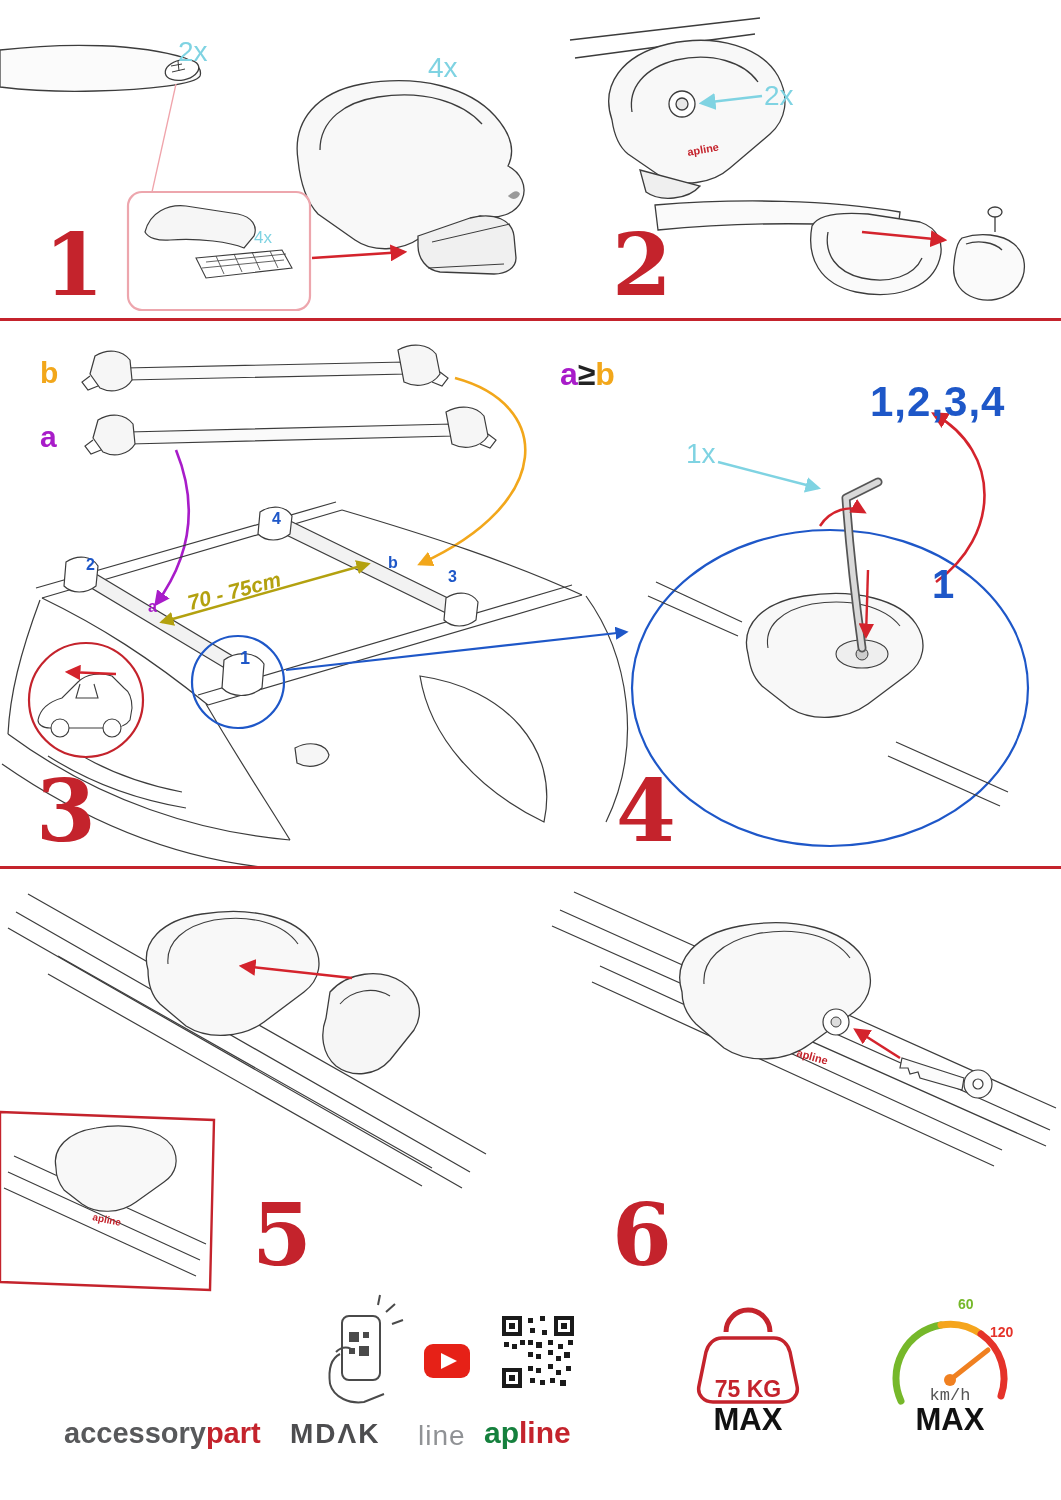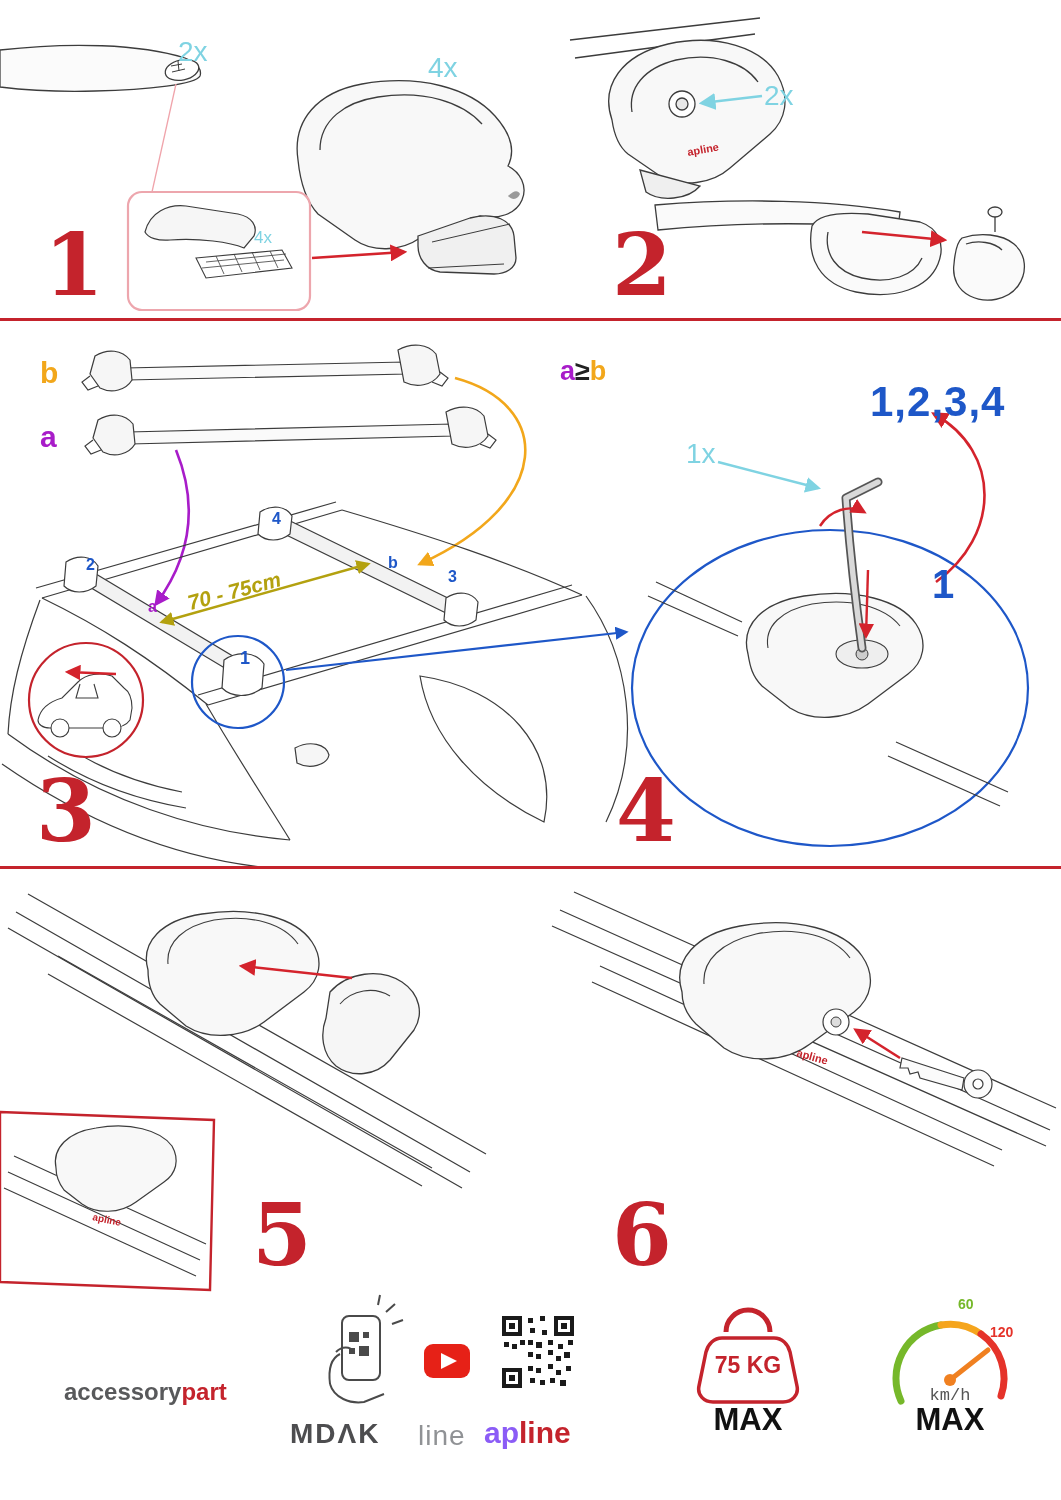"a≥b" .rule { font-size: 27px -> 32px }
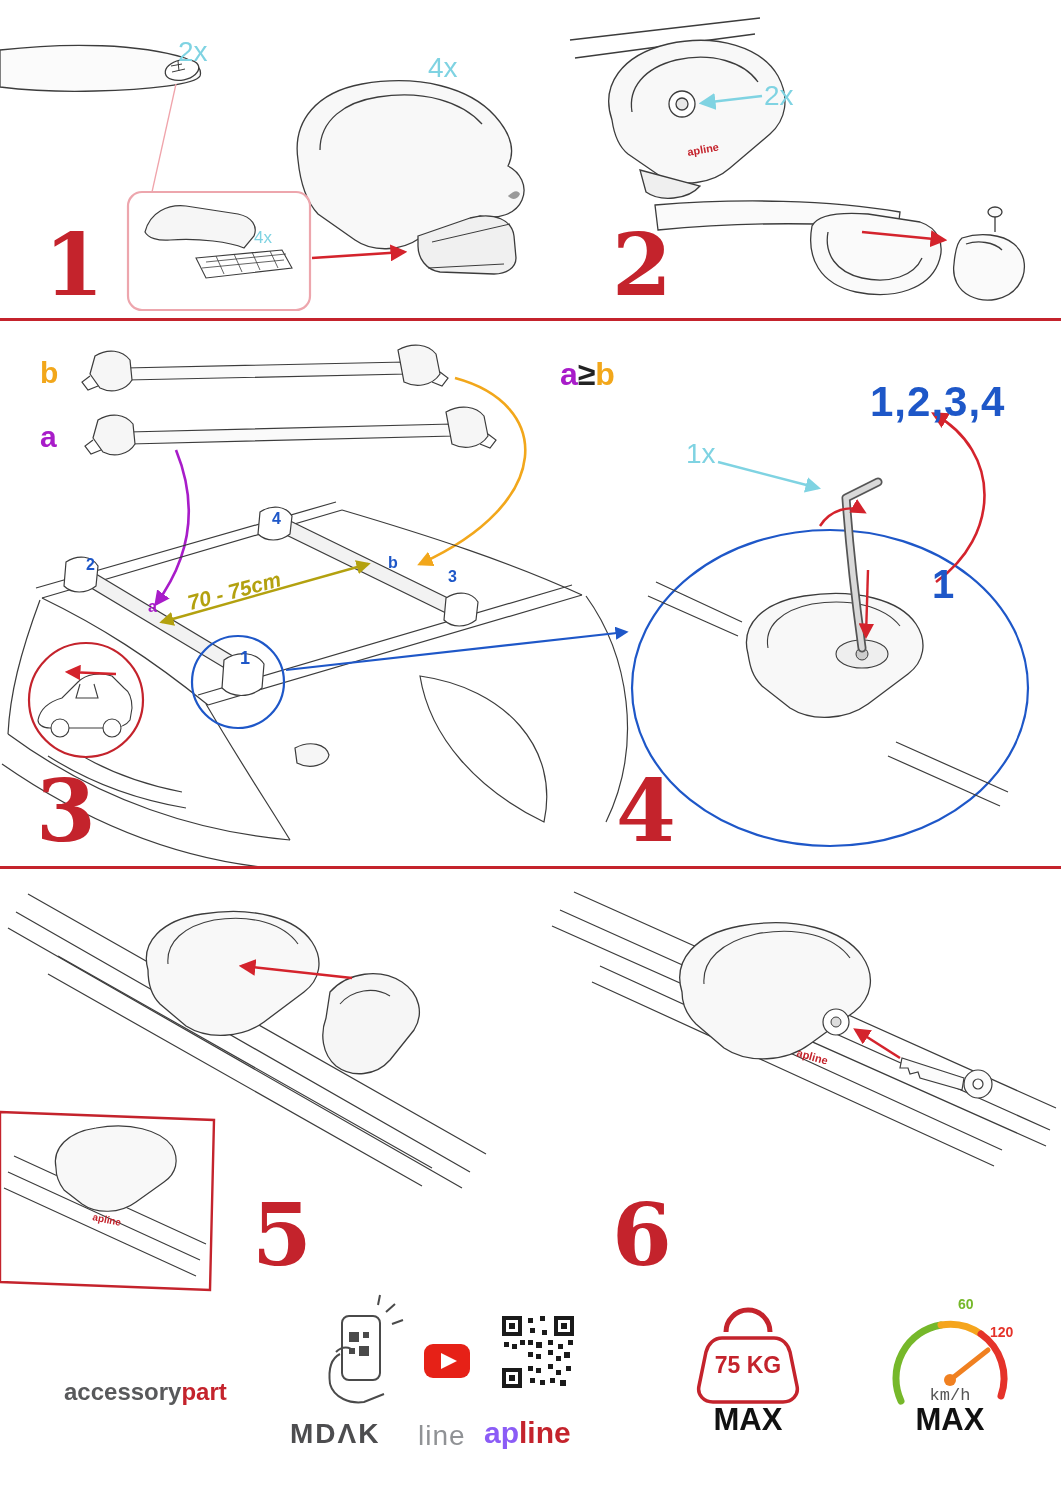"75 KG" .wt-val { margin-top: none -> 24px }
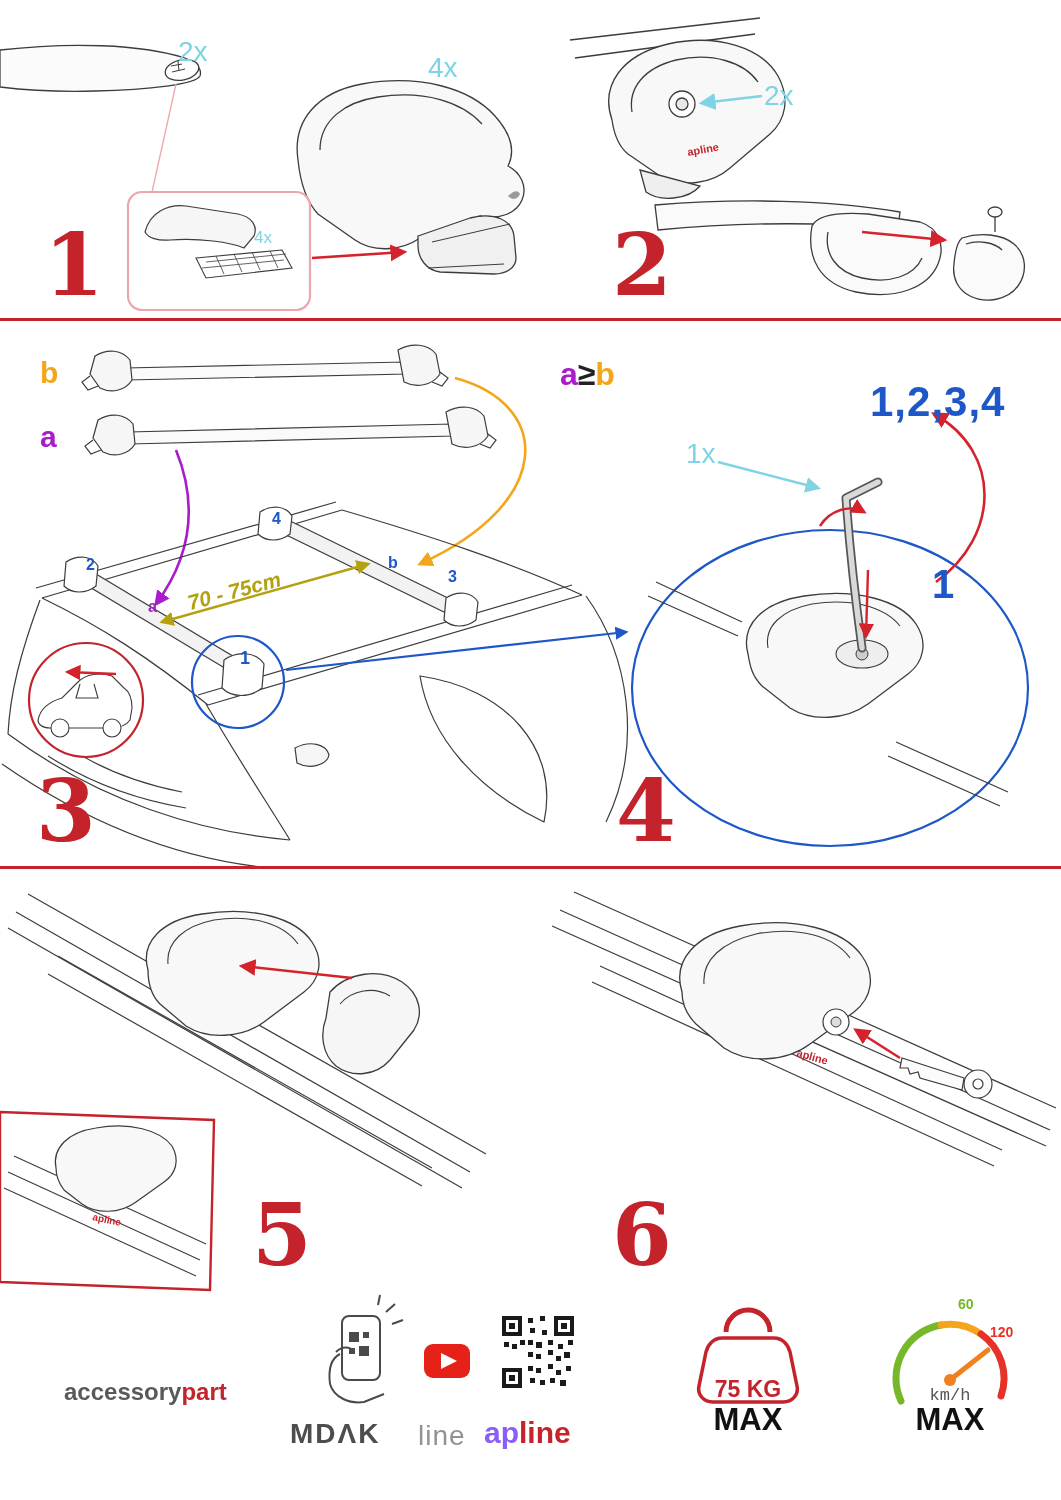"accessorypart" .brandline { font-size: 24px -> 29px; margin-top: none -> 39px }
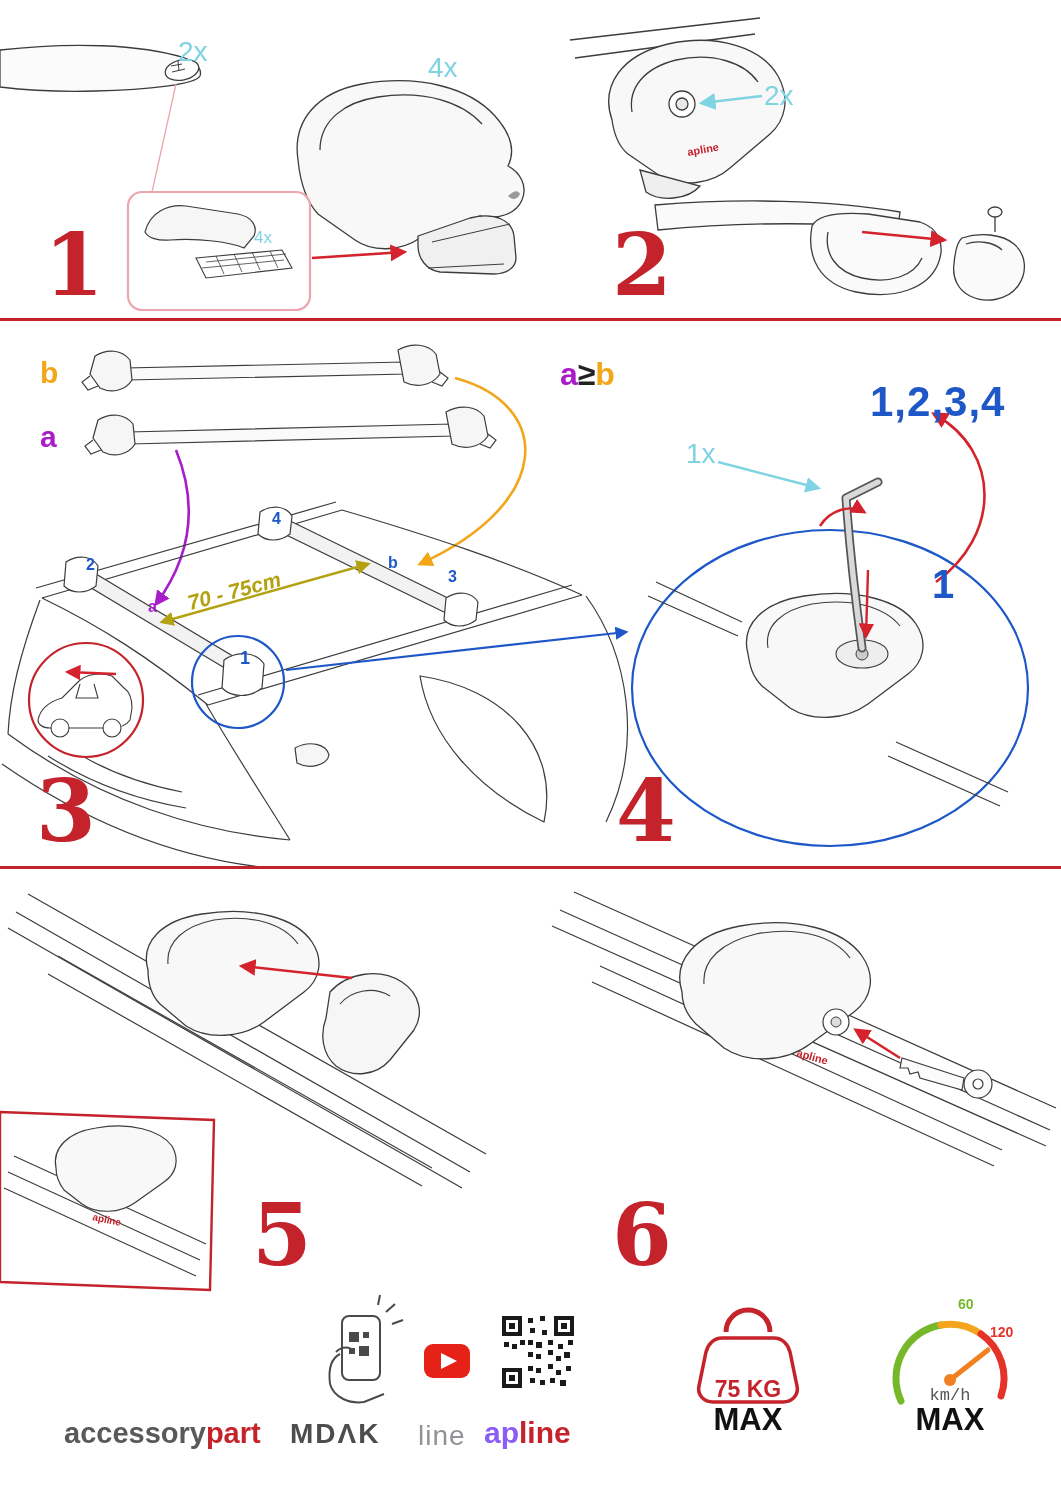"ap" .logo-apline .g { color: #8b5cf6 -> #15803d }
